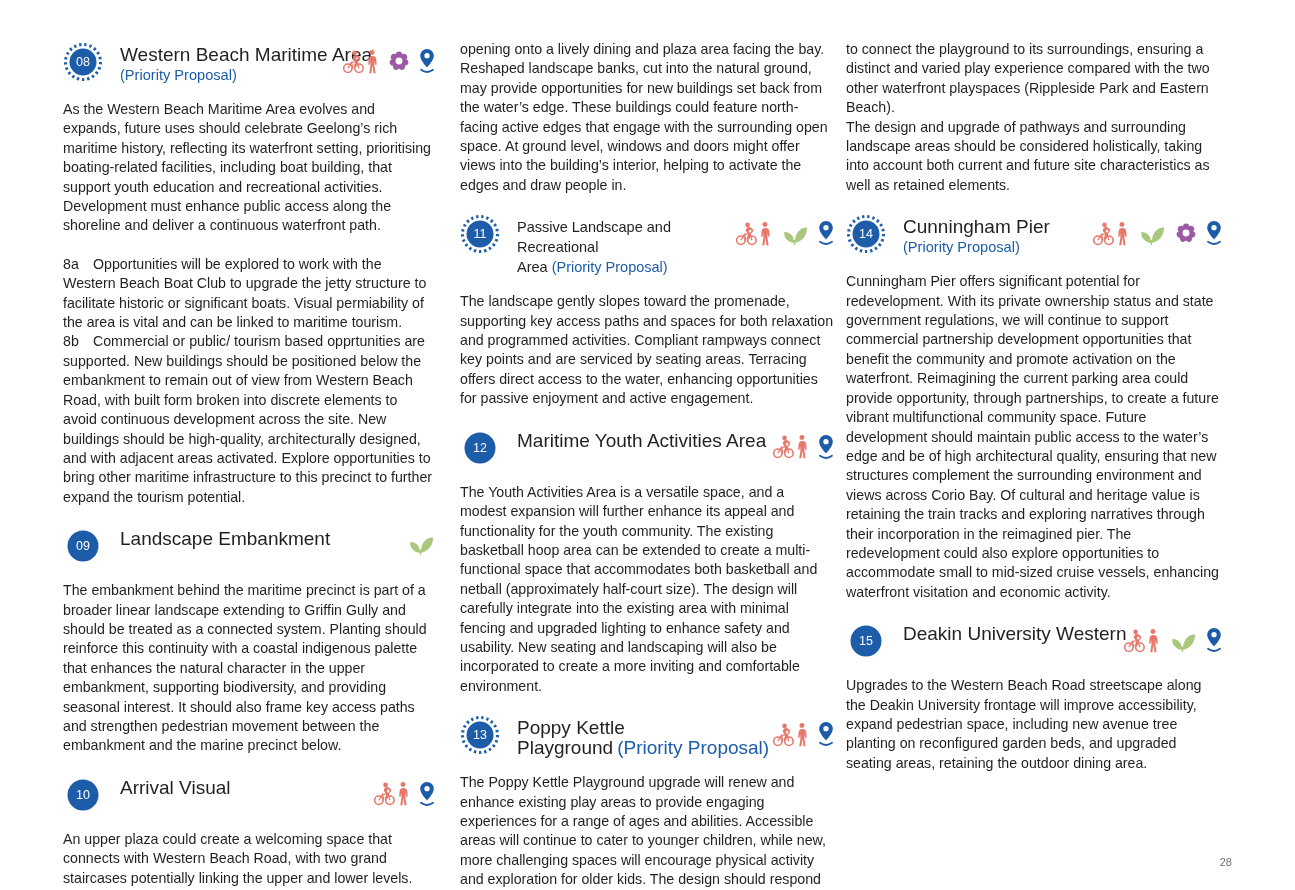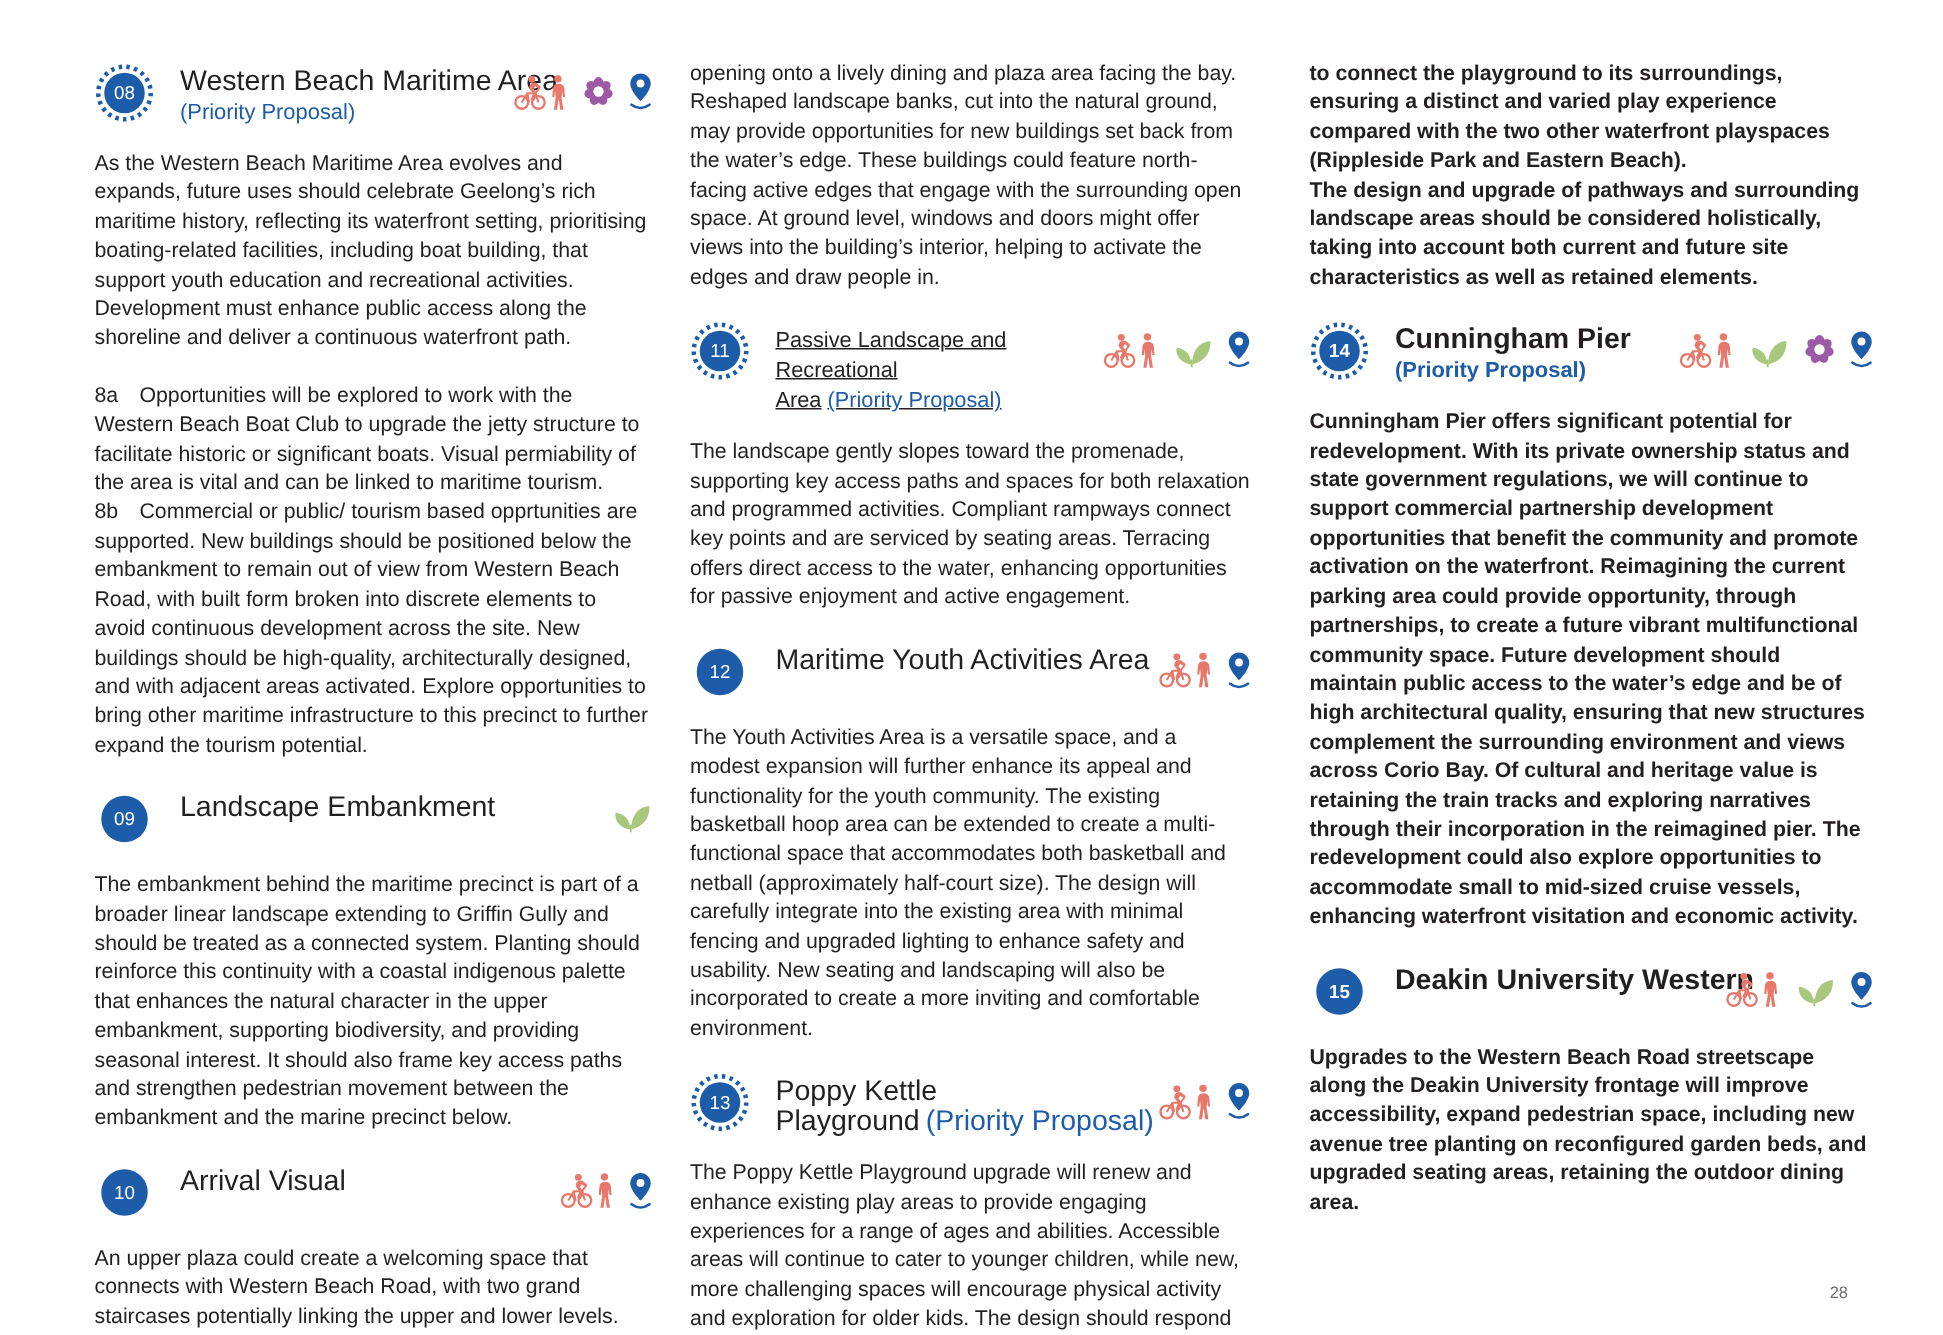"to connect the playground to" .col-3 { font-weight: bold -> none; left: 873px -> 846px }
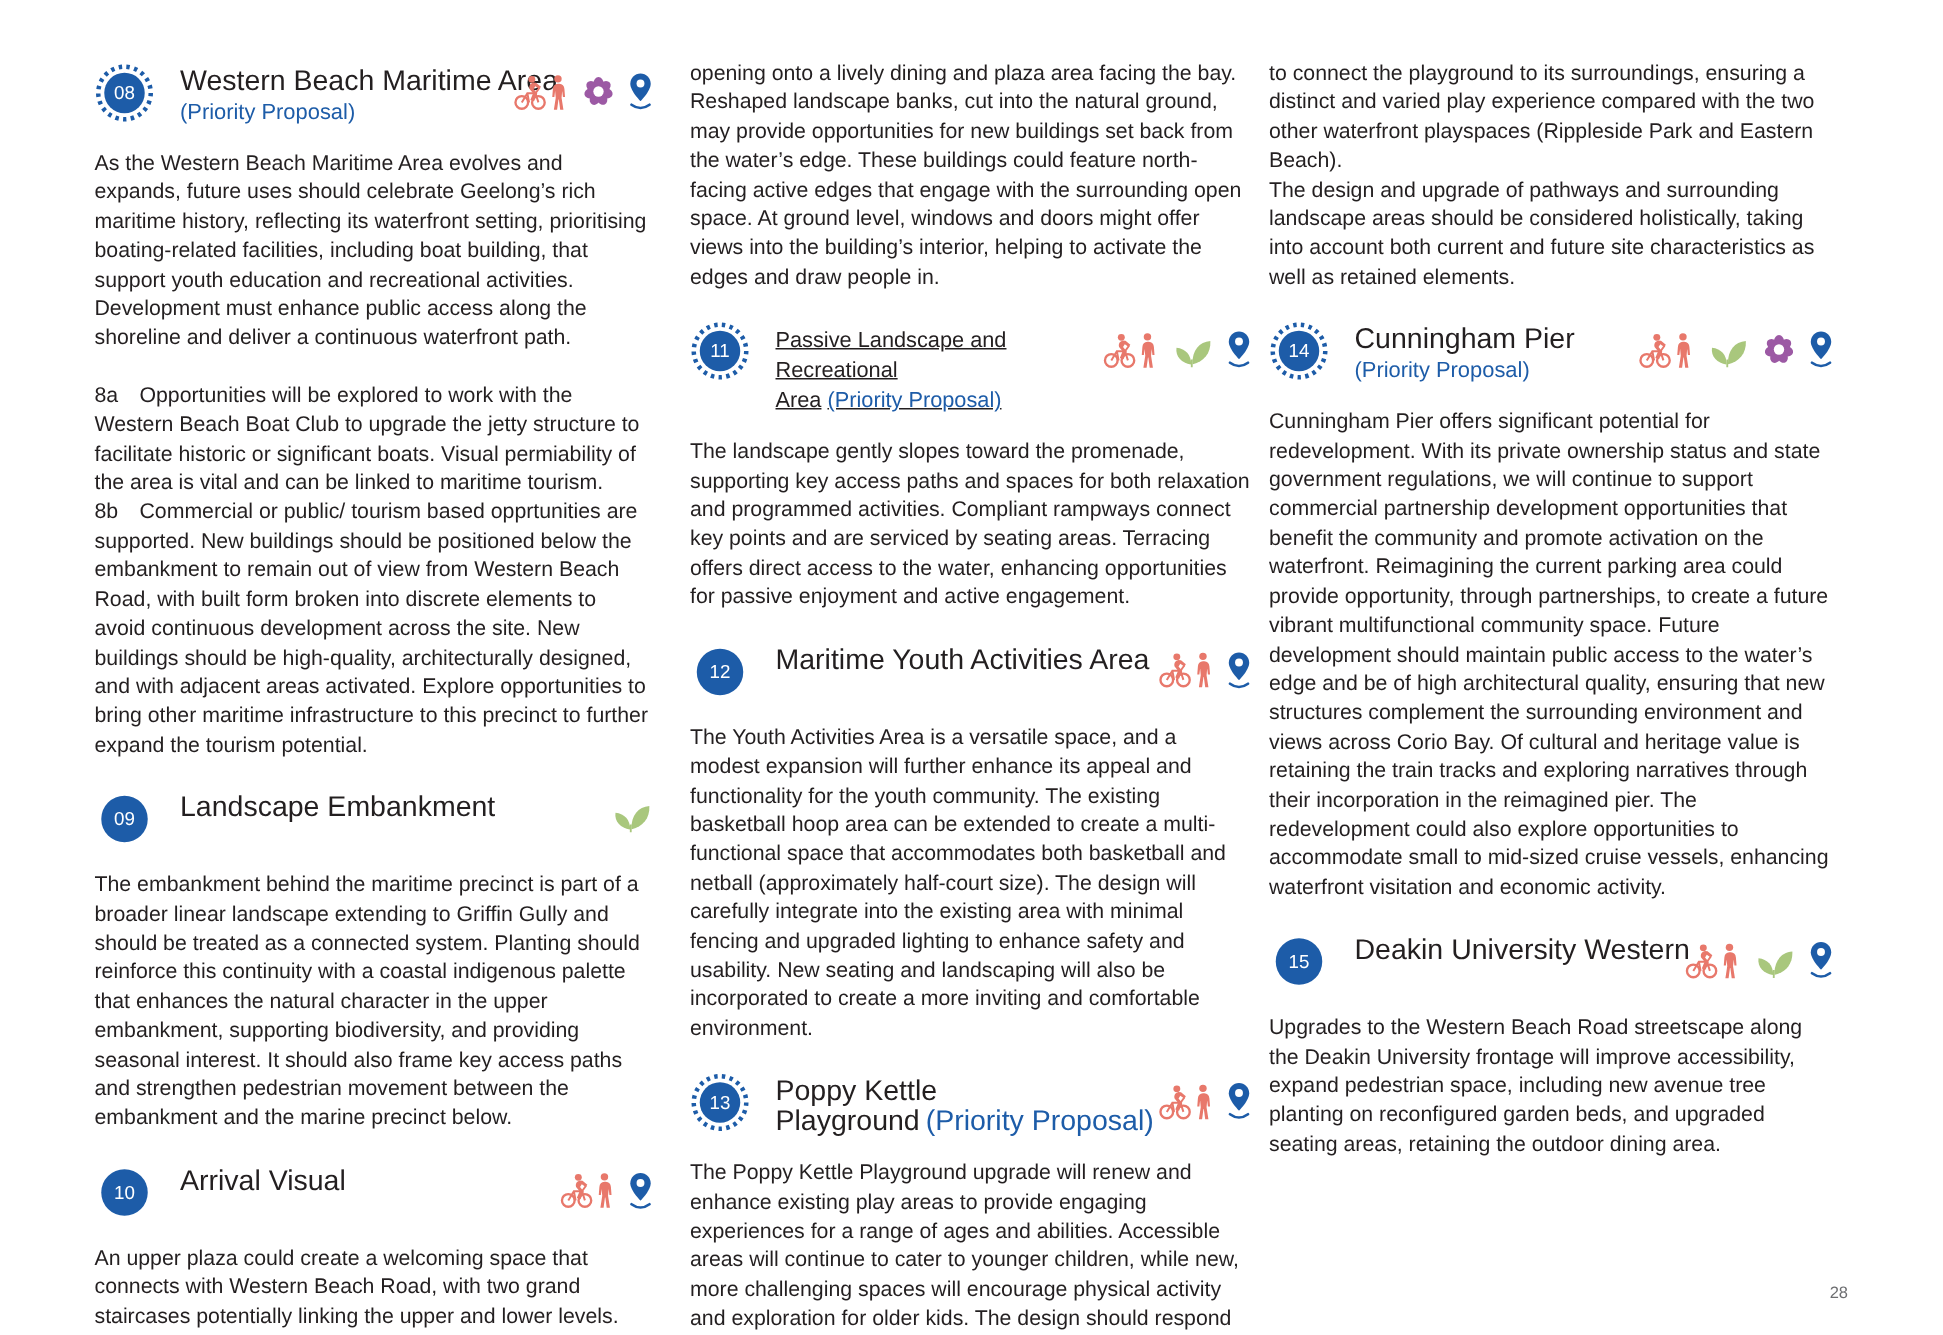"Passive Landscape and Recreational Area" .s11-title { text-decoration: underline -> none }
